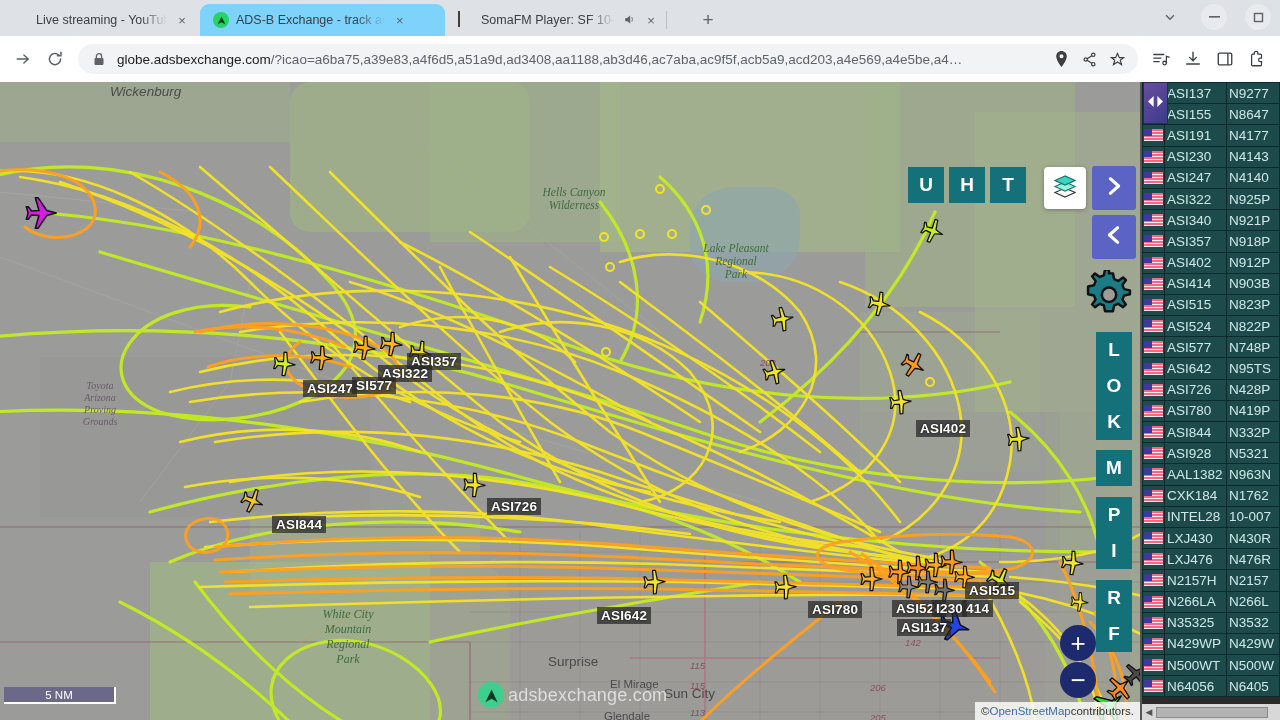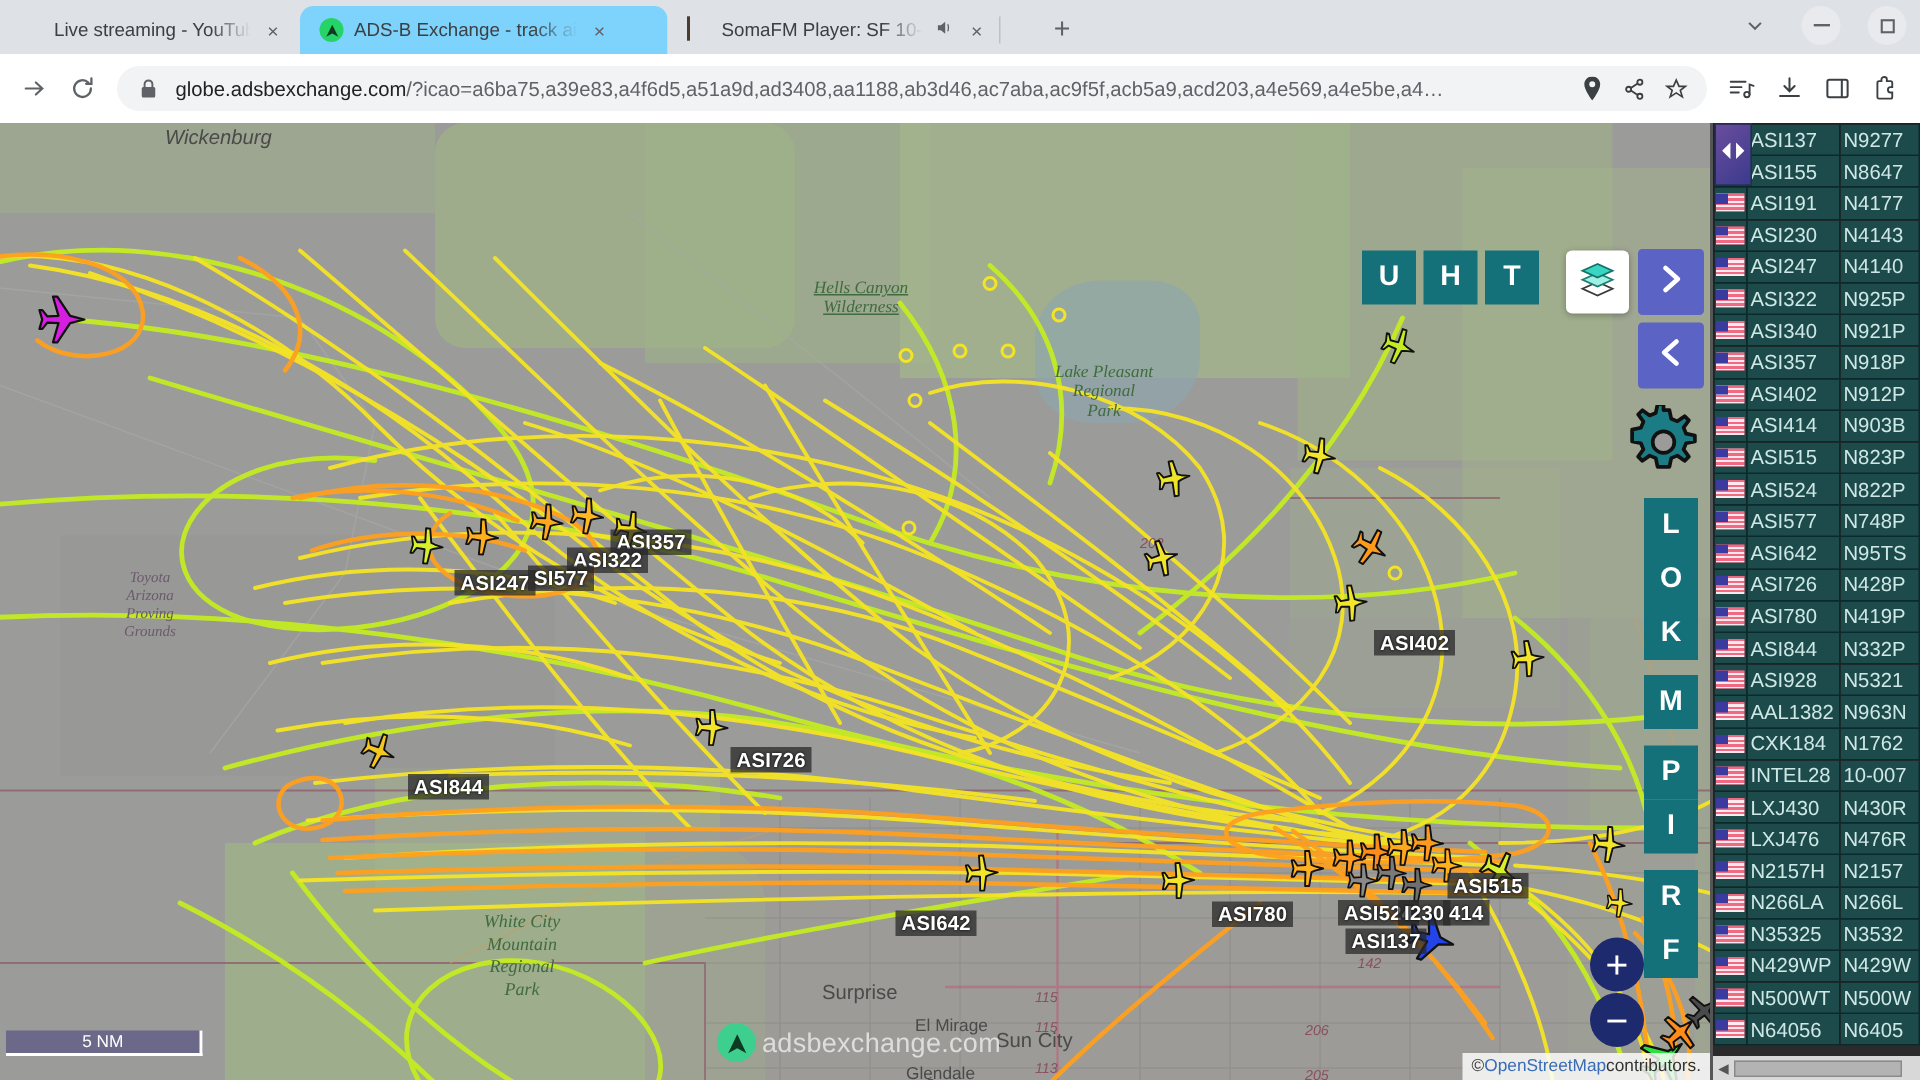"Hells Canyon" div.geo { text-decoration: underline -> none }
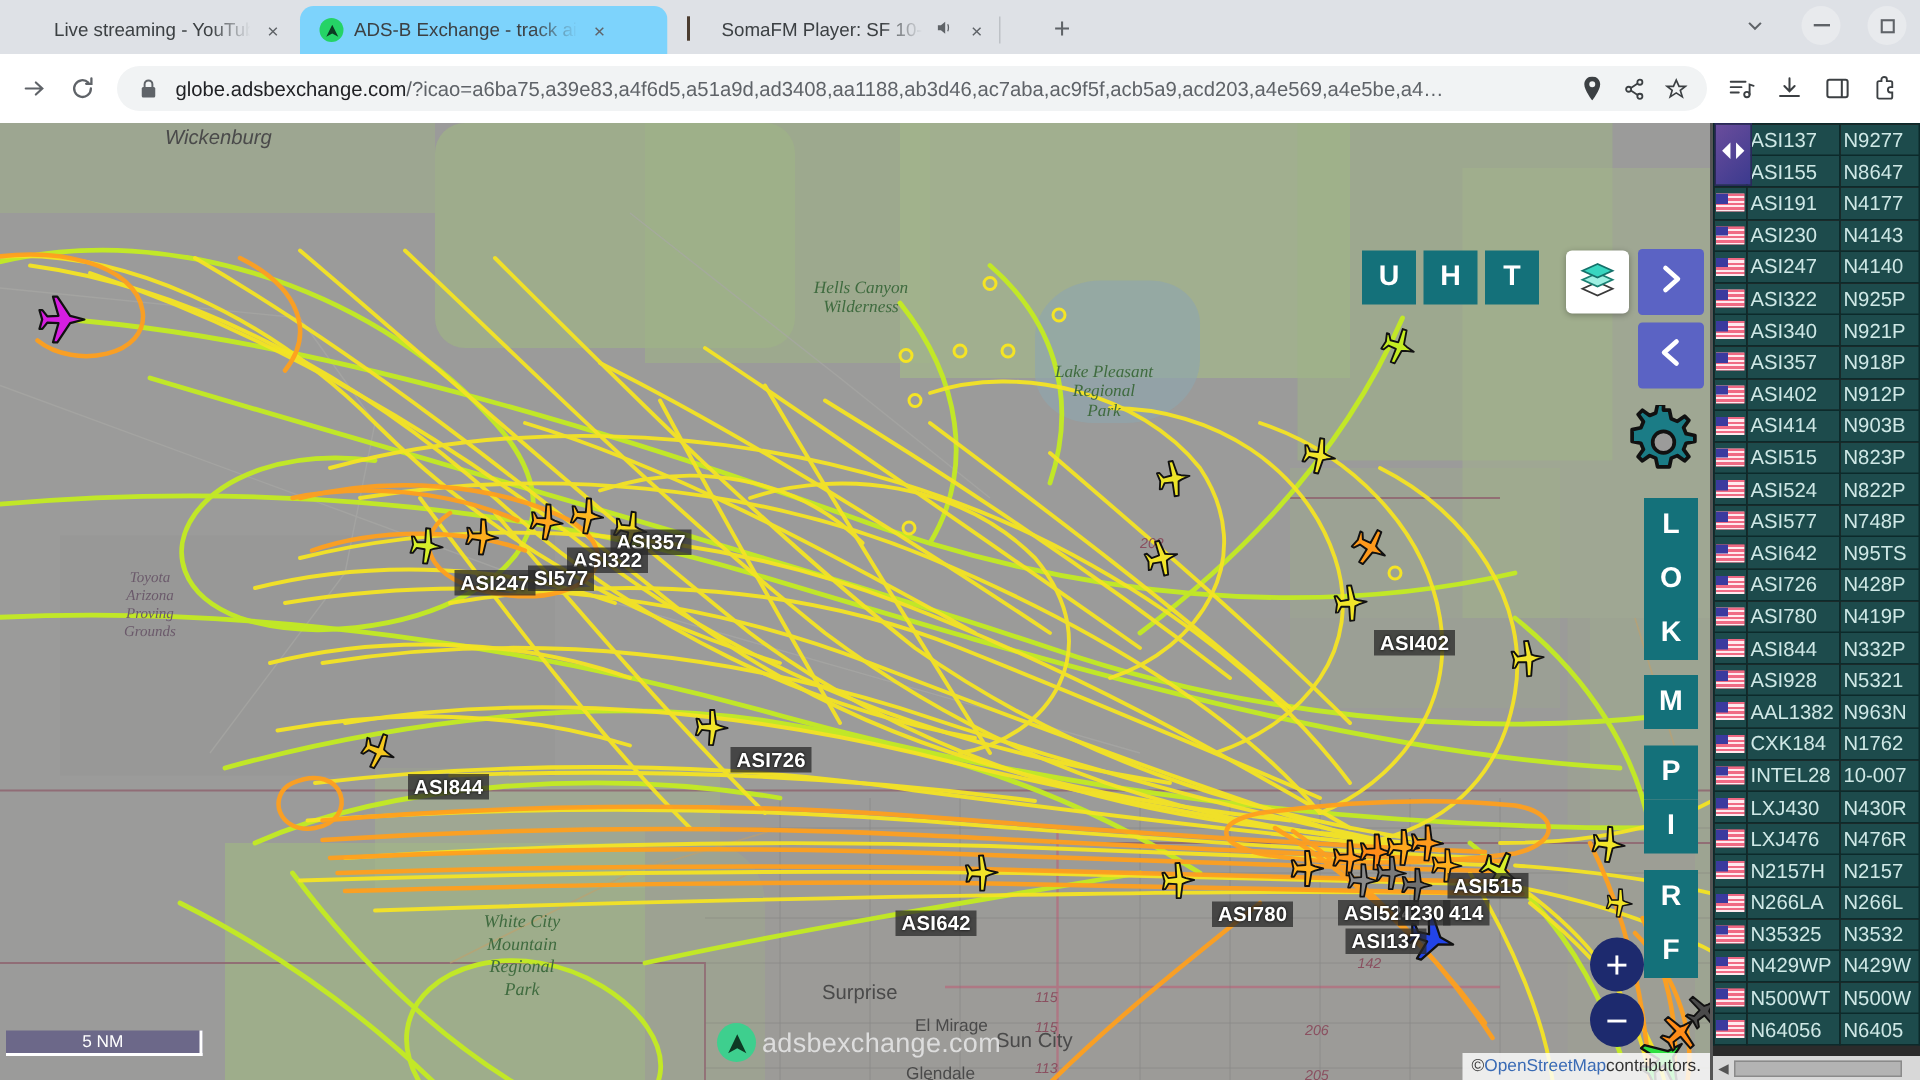"5 NM" #scalebar { width: 131px -> 112px }
